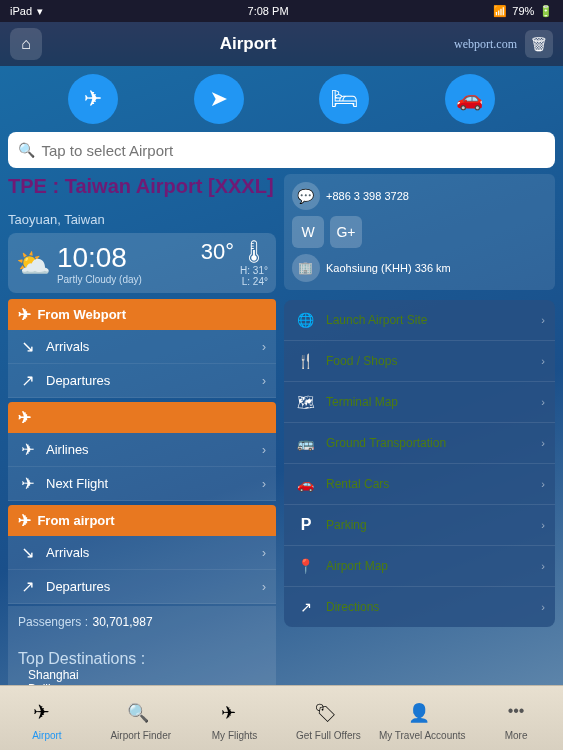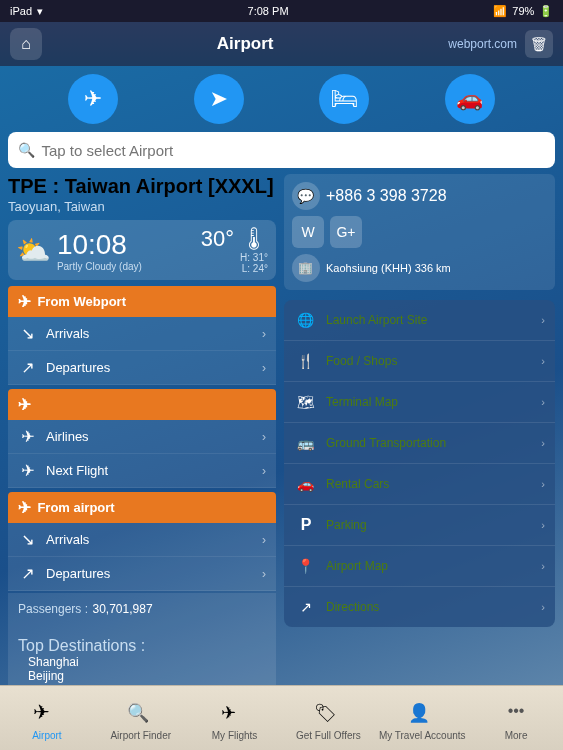"webport.com" .header-url { font-family: none -> Liberation Serif, serif }
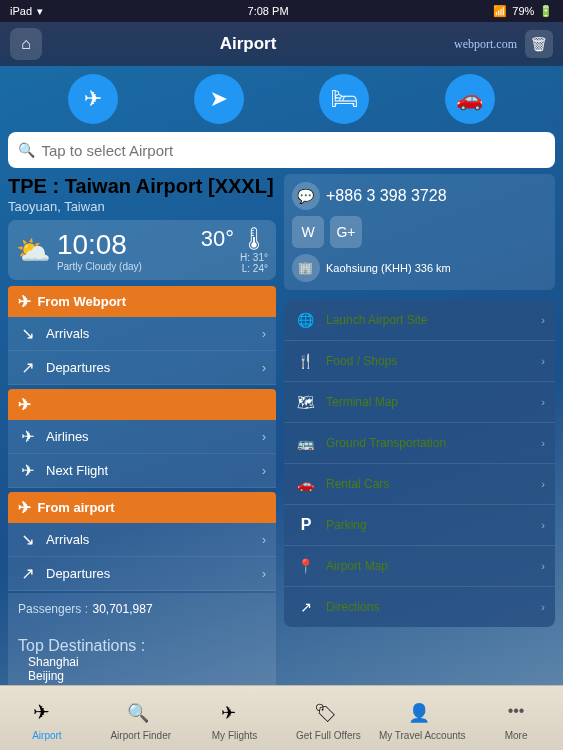"TPE : Taiwan Airport [XXXL]" .airport-title { color: #000000 -> #701a75; margin-bottom: 1px -> 14px }
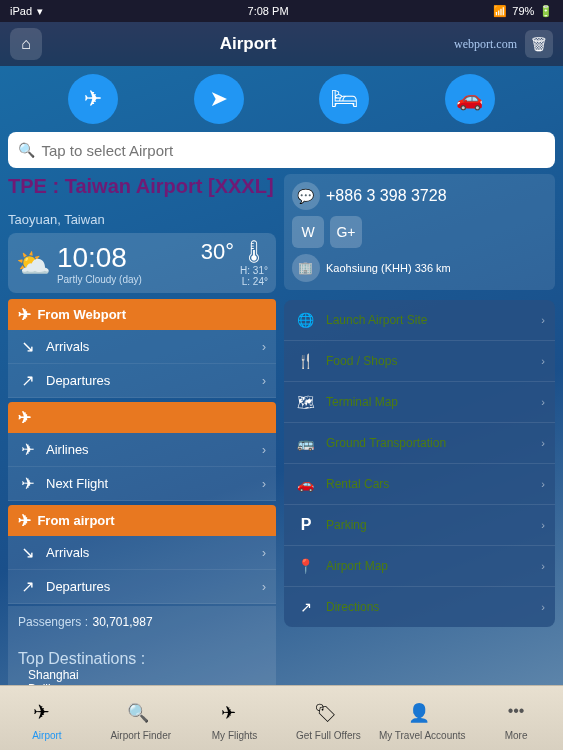"+886 3 398 3728" .contact-text { font-size: 16px -> 11px }
